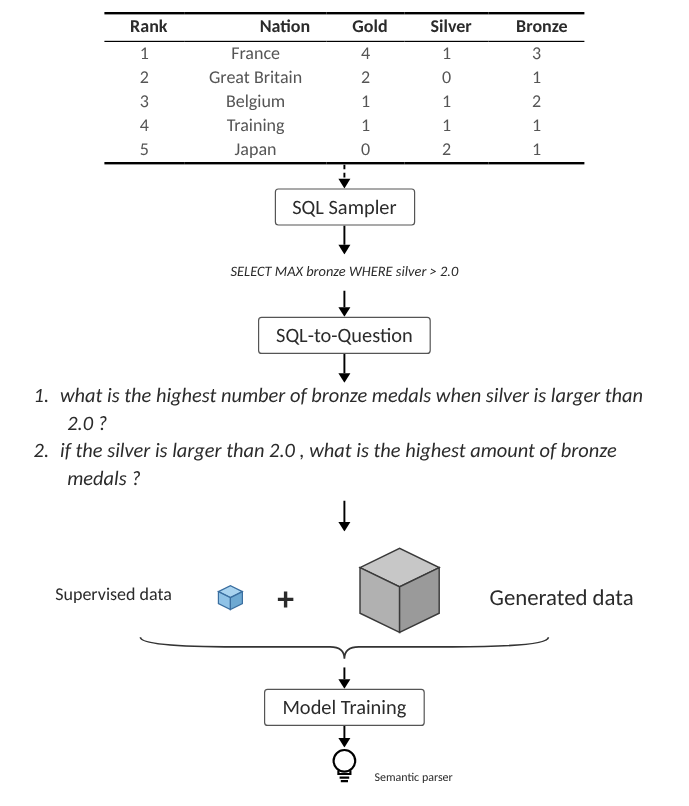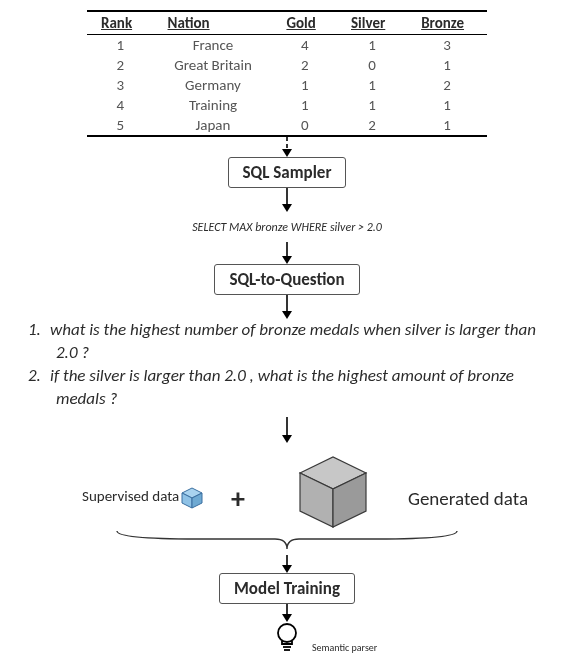"Rank" table.data th { text-align: left -> right; text-decoration: underline -> none }
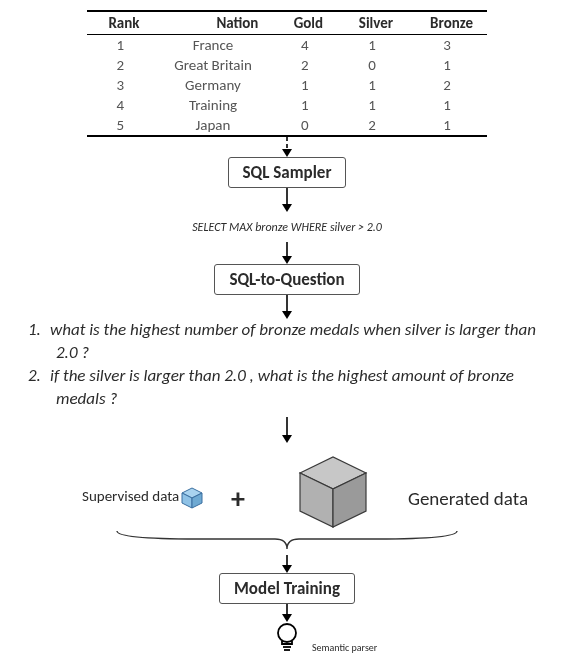"Germany" td { text: Germany -> Belgium }
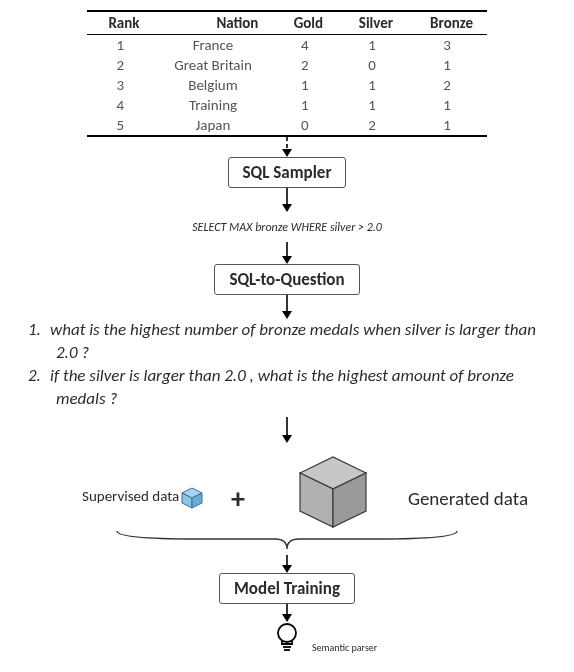"SQL Sampler" .stepbox { font-weight: 700 -> 400 }
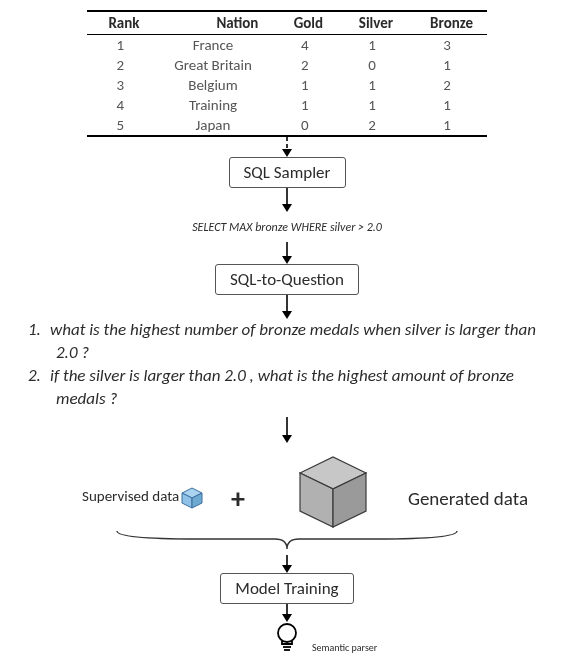"Supervised data" .label-sup { margin-left: 36px -> none }
